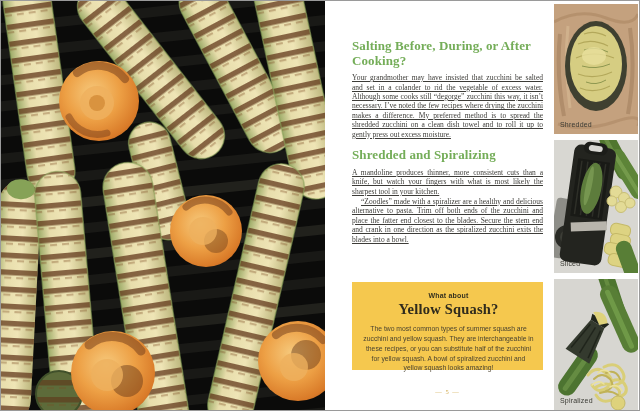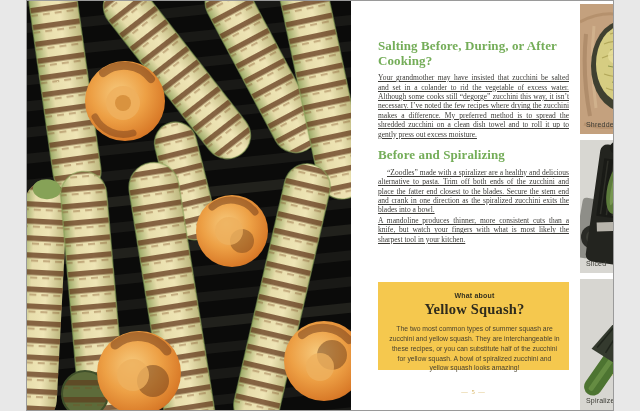"Salting Before, During, or After" #spread { width: 588px -> 640px }
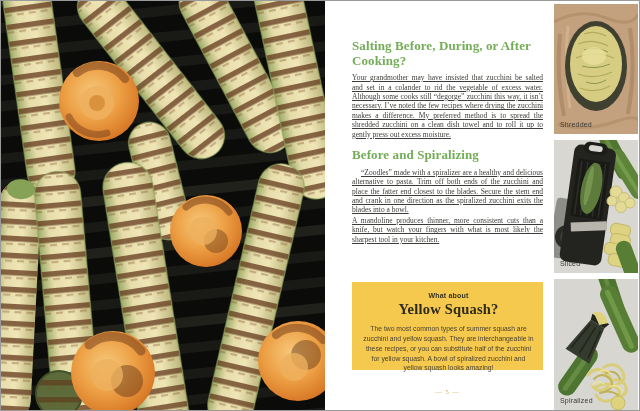"Before and Spiralizing" div.sec-heading { text: Before -> Shredded }
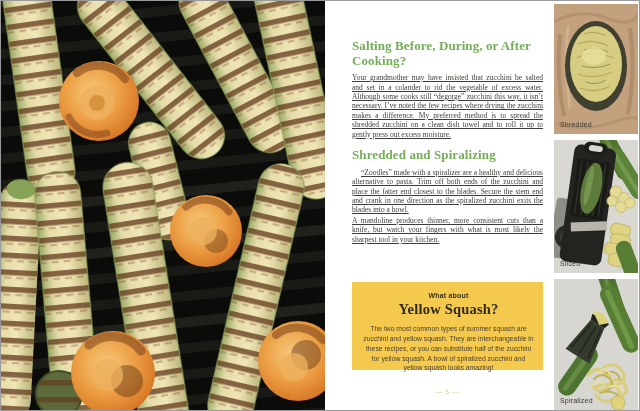"“Zoodles” made with a spiralizer" p.body-p { order: before "A mandoline produces thinner, more" -> after "A mandoline produces thinner, more" }
